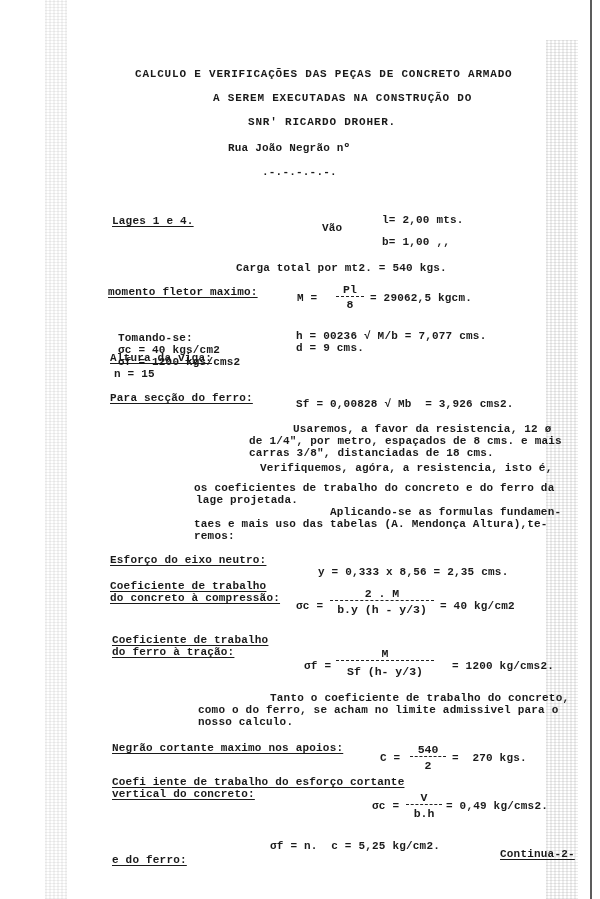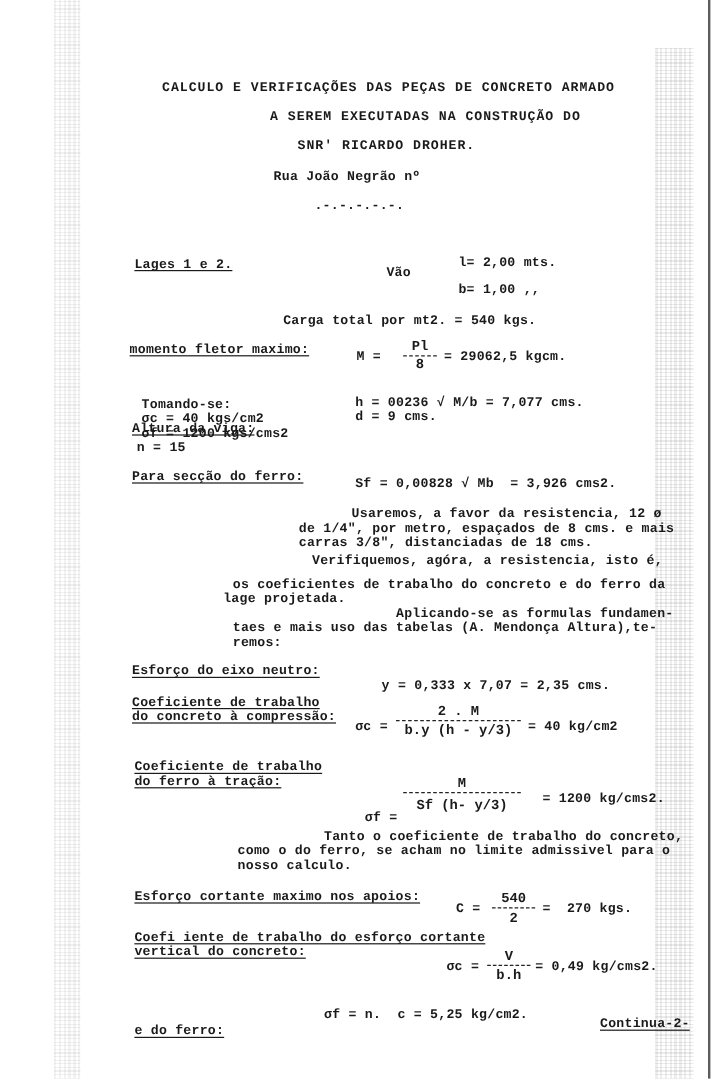"A SEREM EXECUTADAS NA CONSTRUÇÃO" div.t { margin-left: 12px -> none }
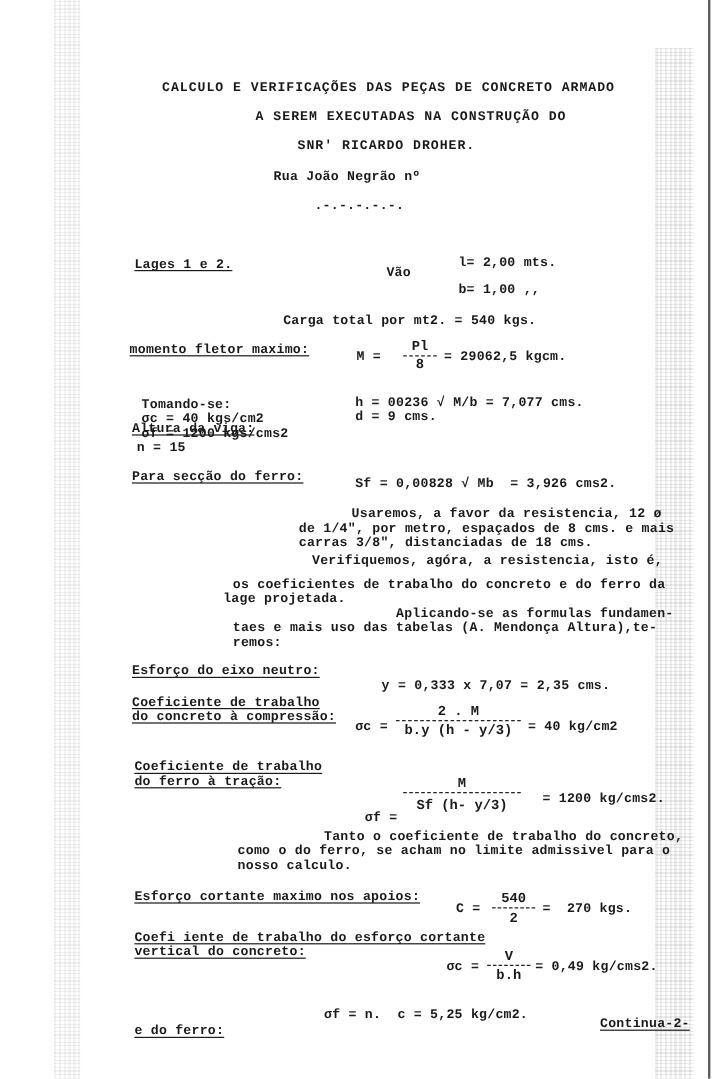"Lages 1 e 2." div.t { text: 2 -> 4 }
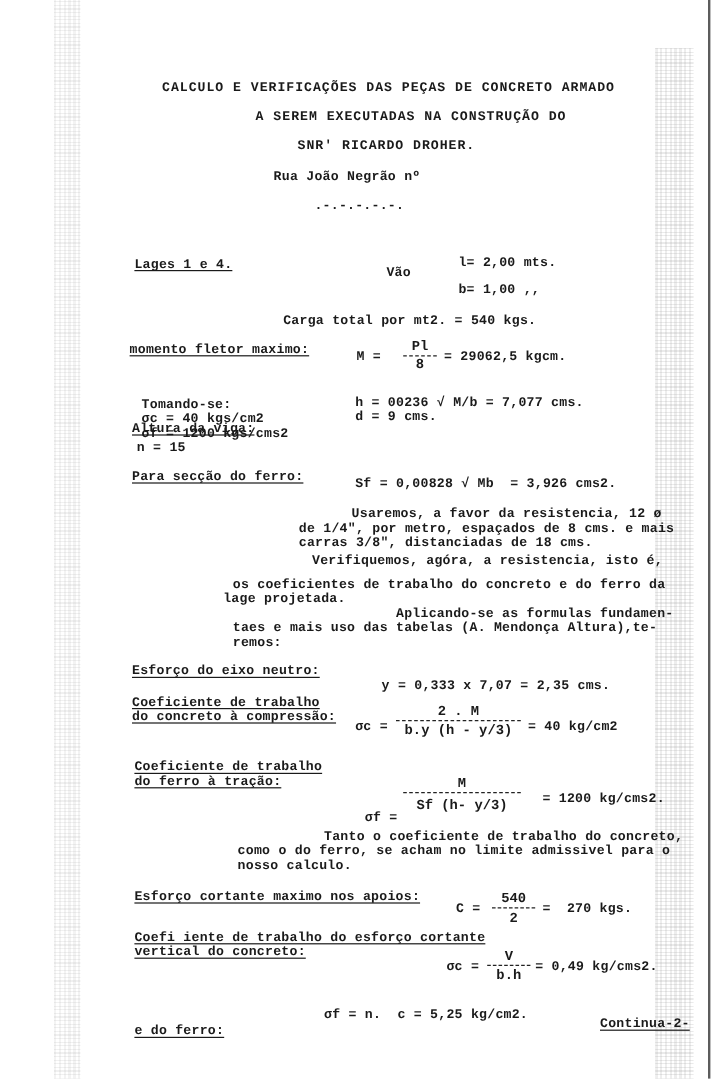"lage projetada." div.t { left: 186px -> 196px }
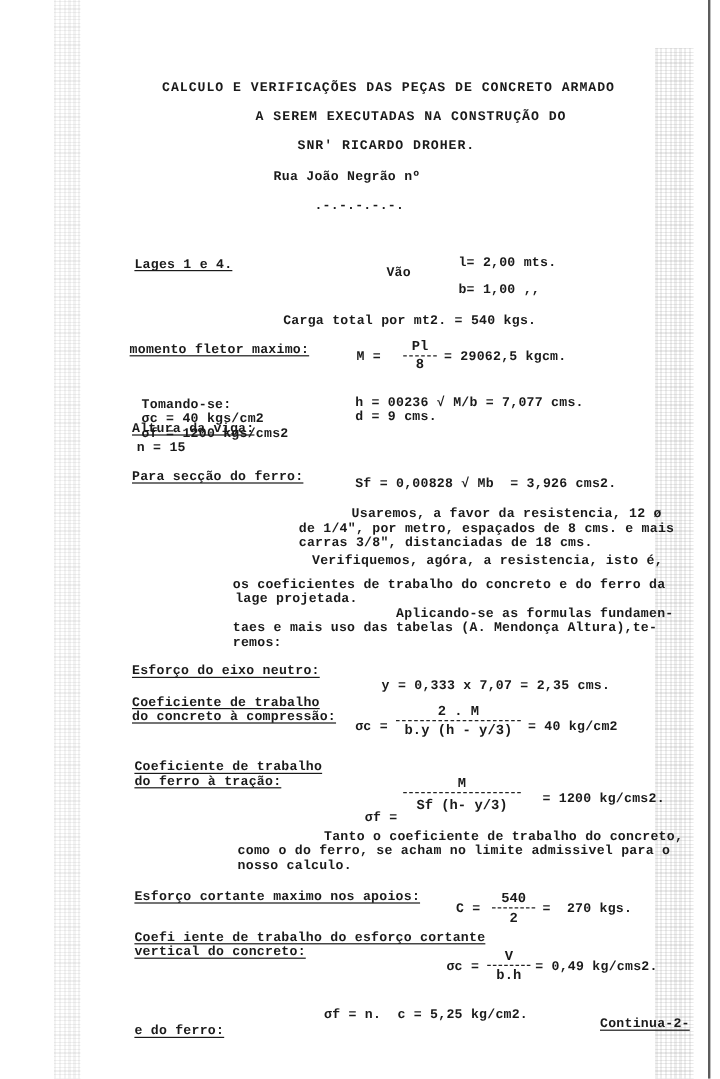"y = 0,333 x 7,07" div.t { text: 7,07 -> 8,56 }
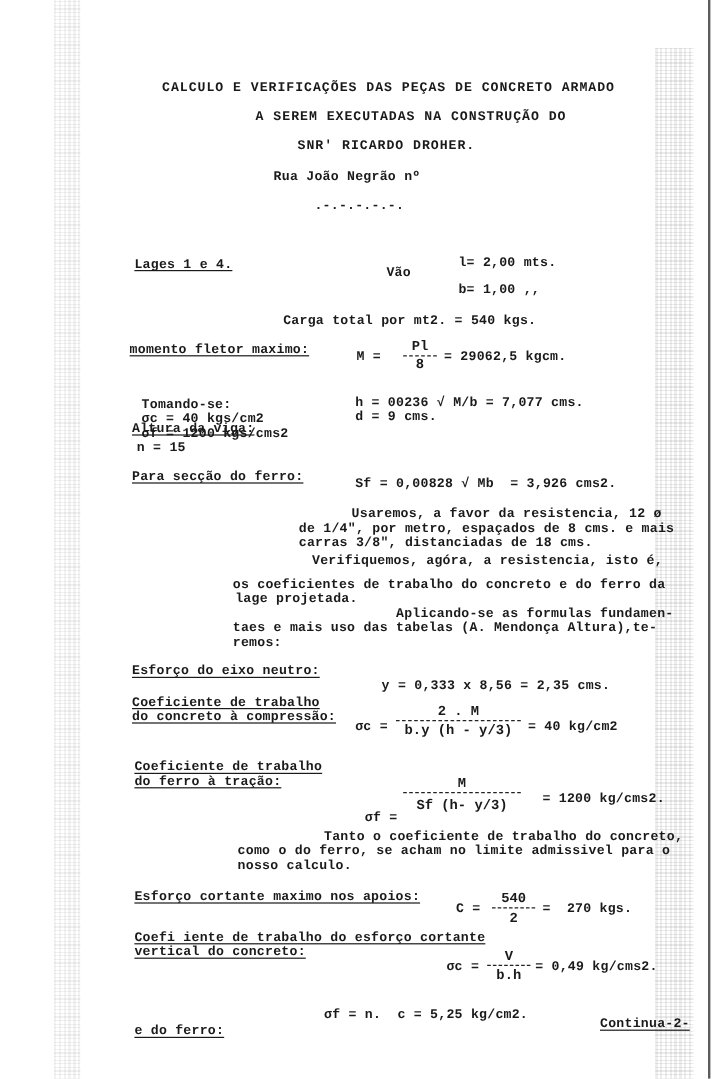"σf =" div.t { margin-top: 16px -> none }
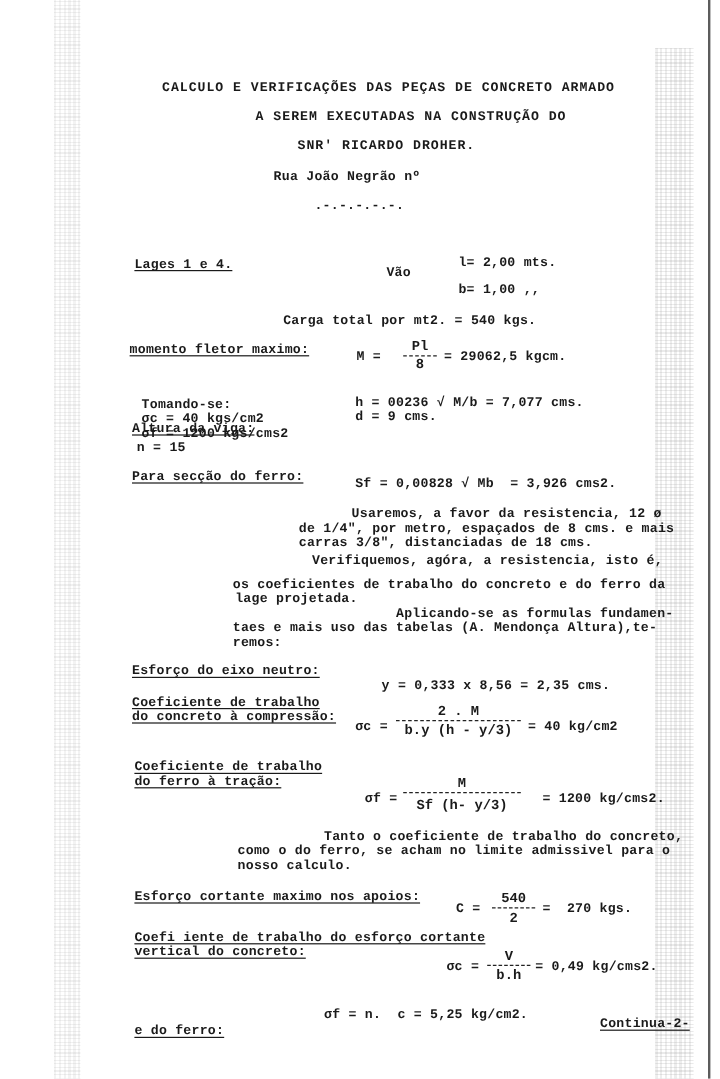"Esforço cortante maximo nos apoios:" div.t { text: Esforço -> Negrão }
